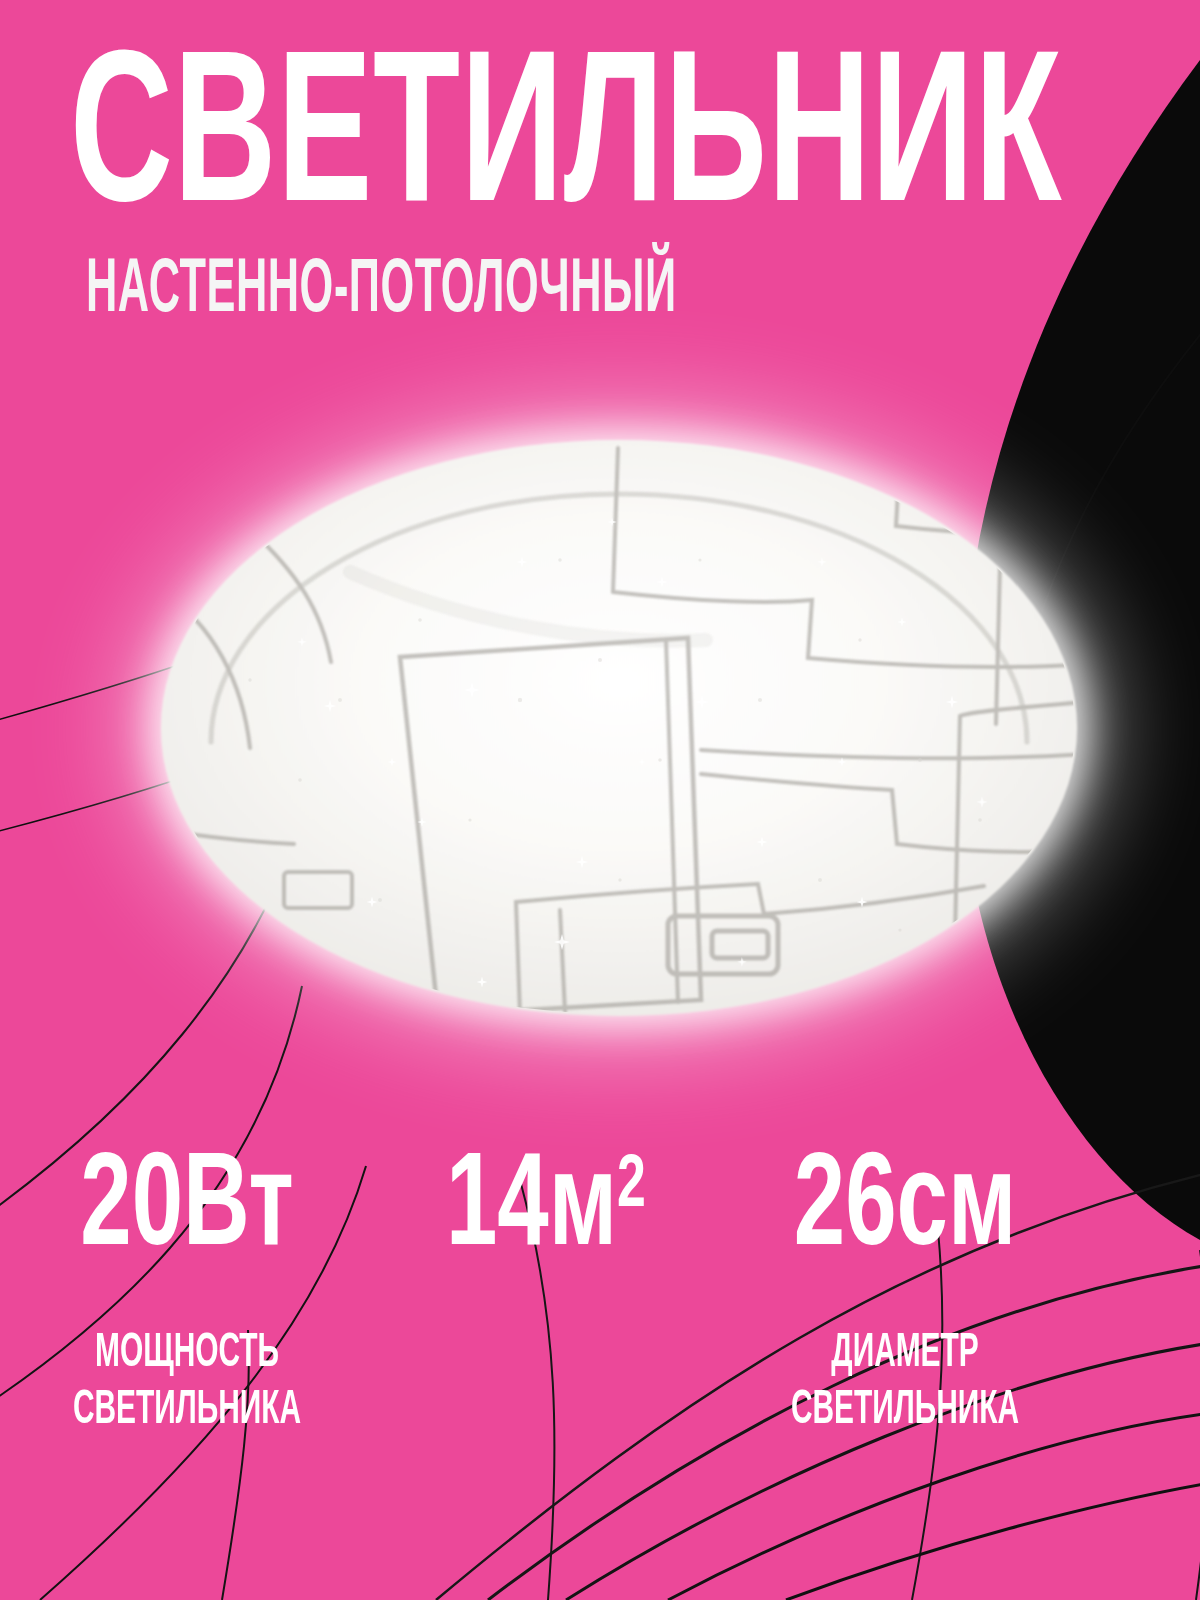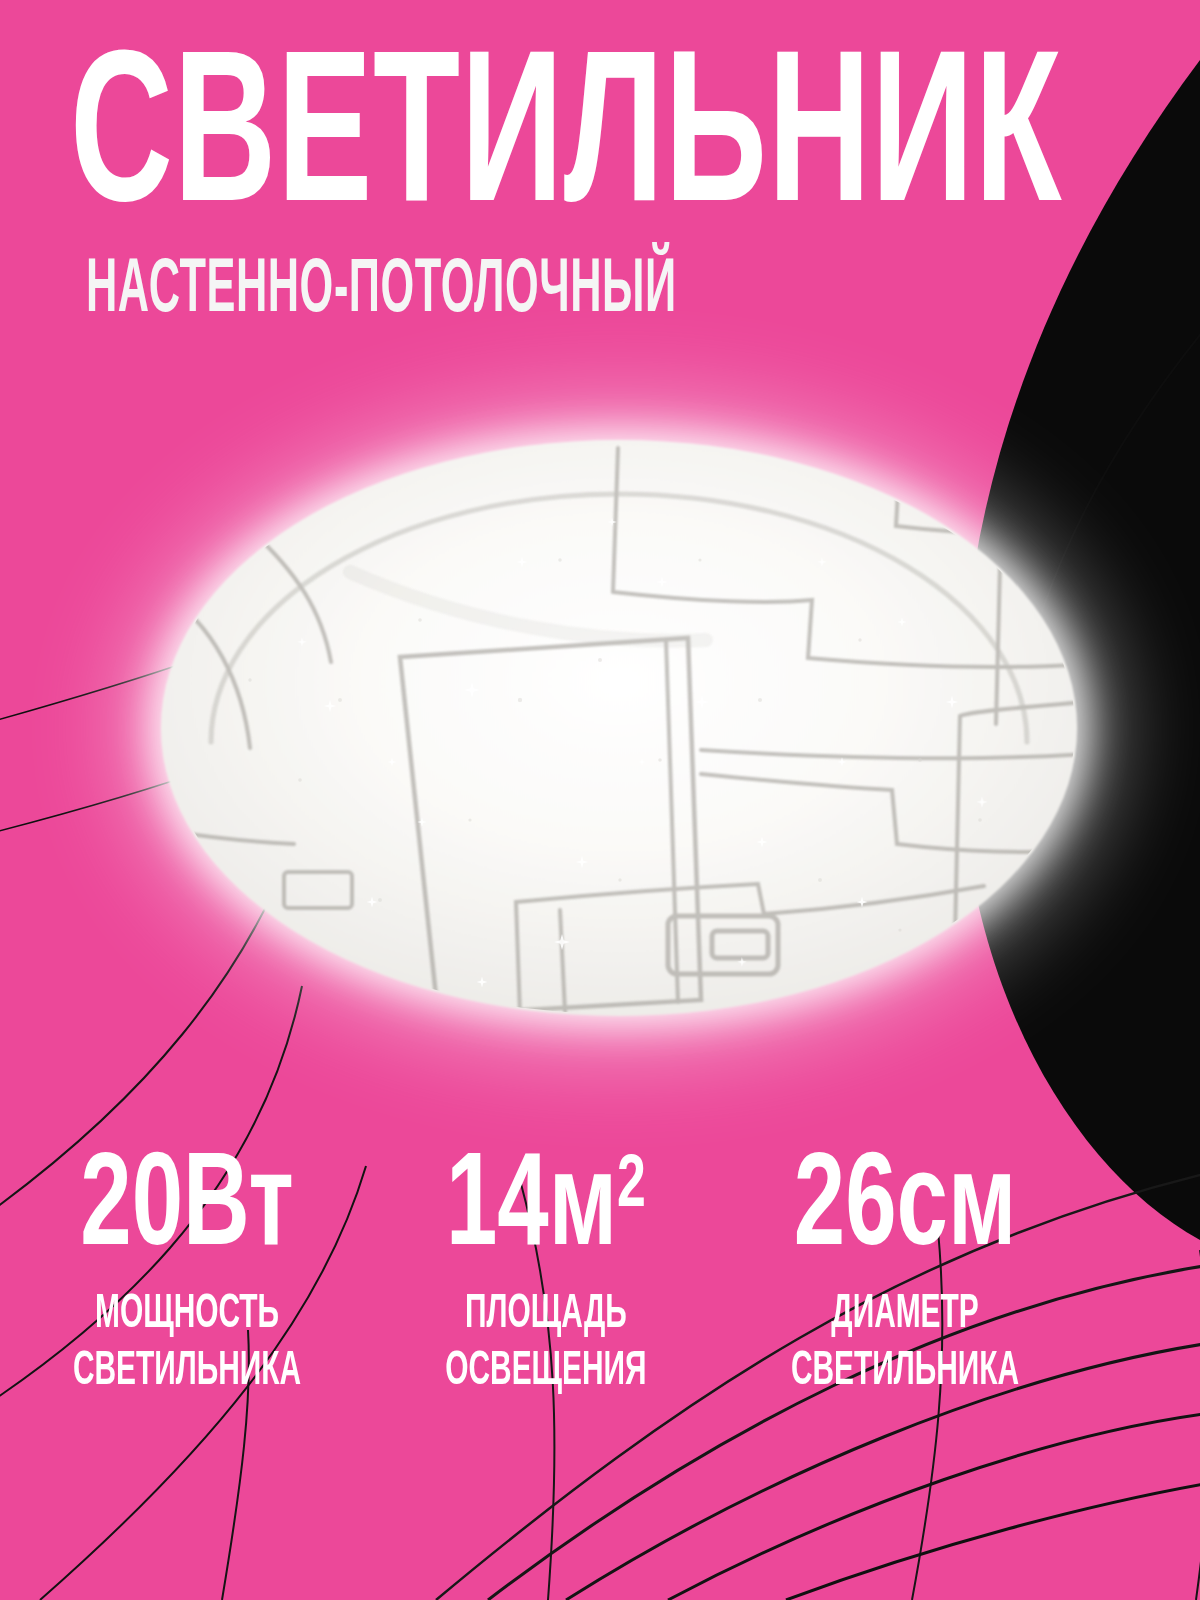"МОЩНОСТЬ" .label { margin-top: 17px -> 56px }
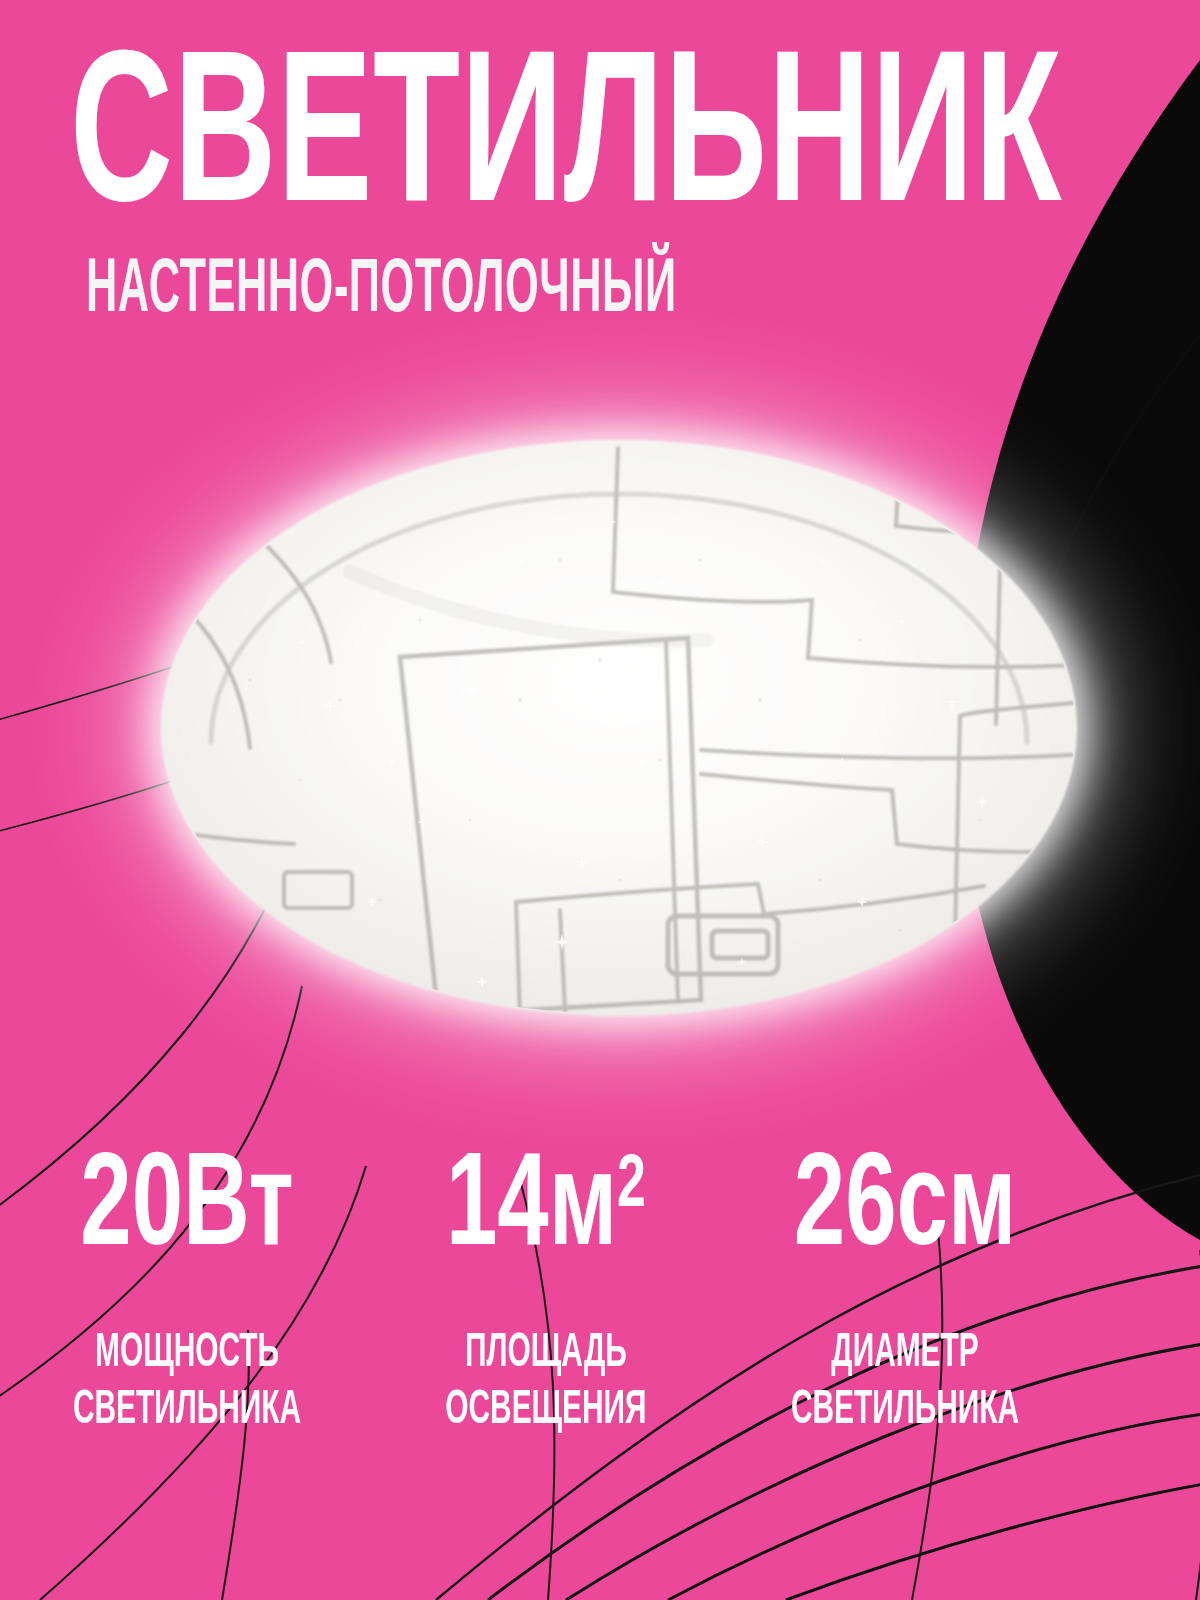"ПЛОЩАДЬ" div.label { html: <div> <span>ПЛОЩАДЬ</span> <span>ОСВЕЩЕНИЯ</span> </div> -> none }
